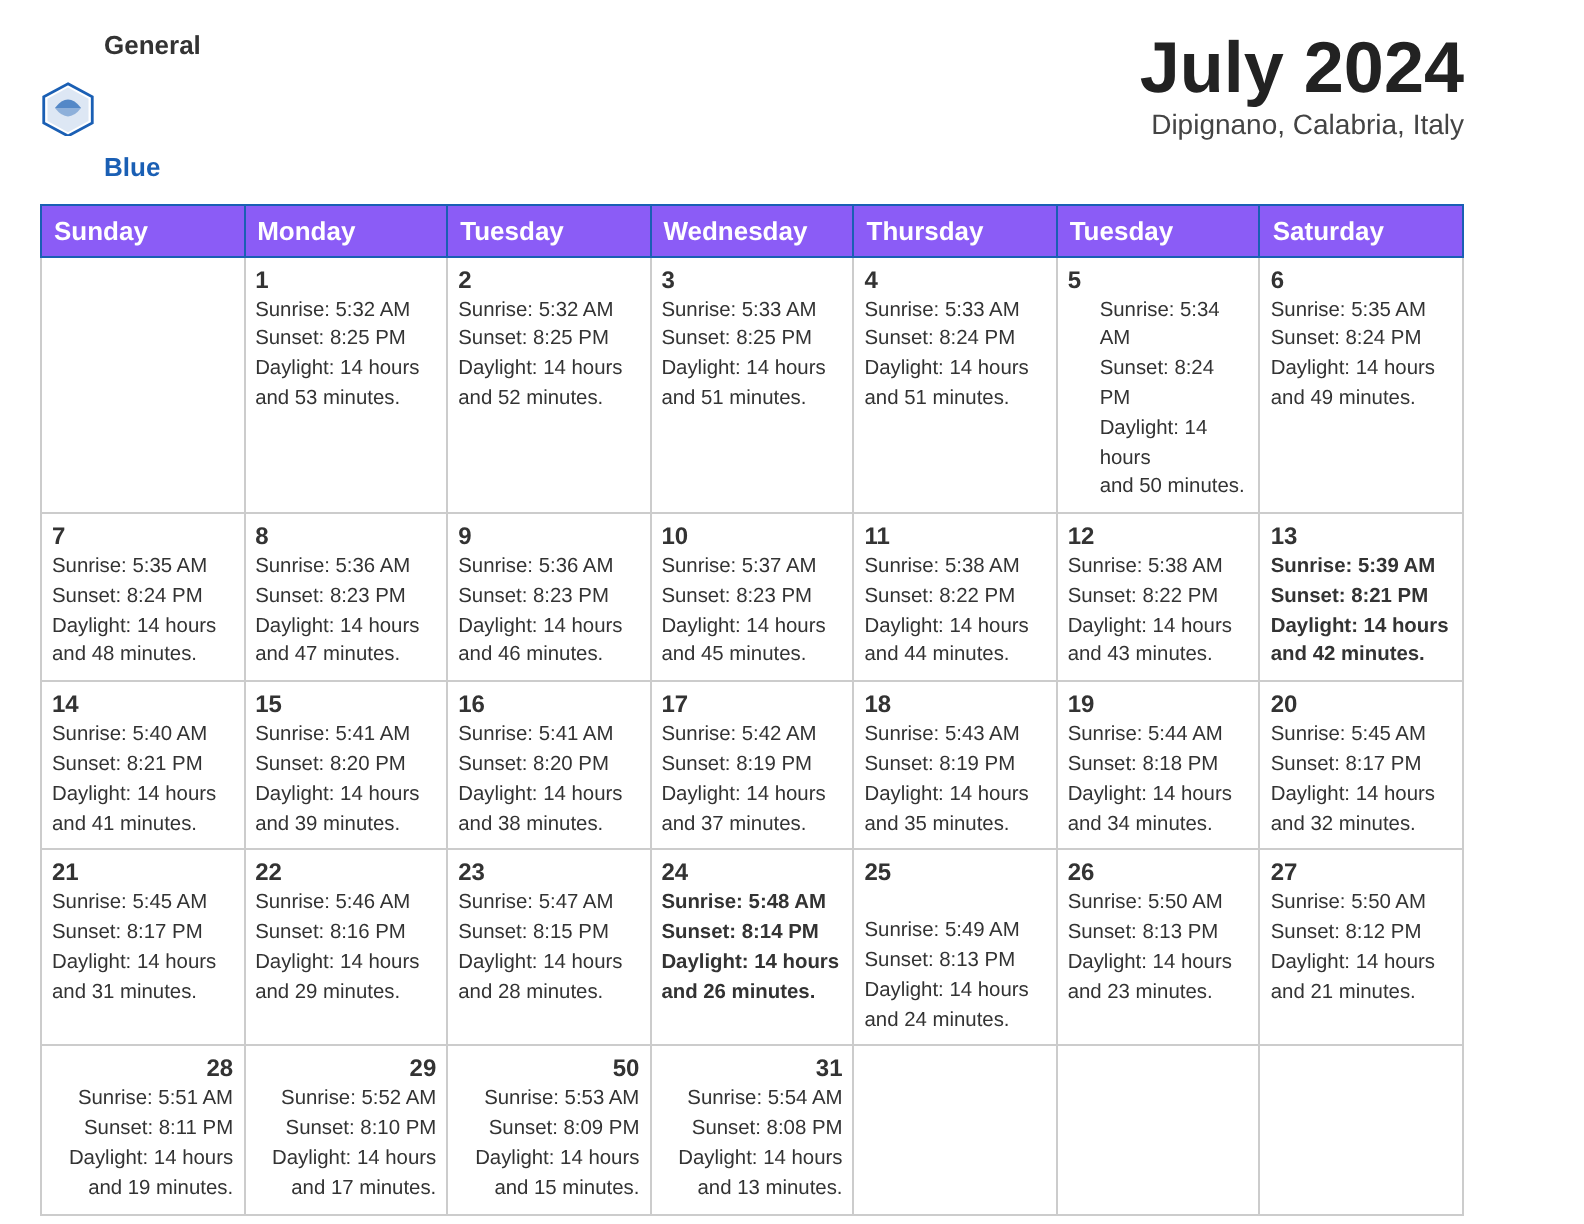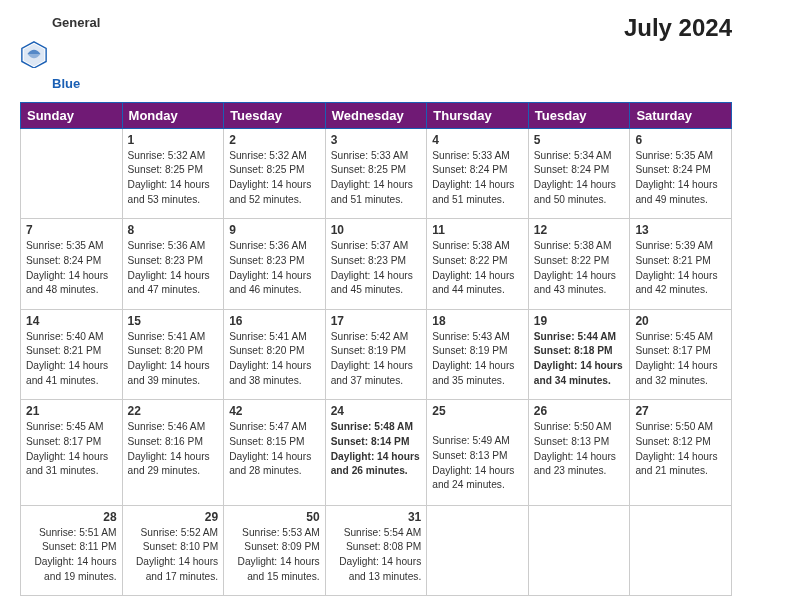"July 2024" .month-year { font-size: 24px -> 36px }
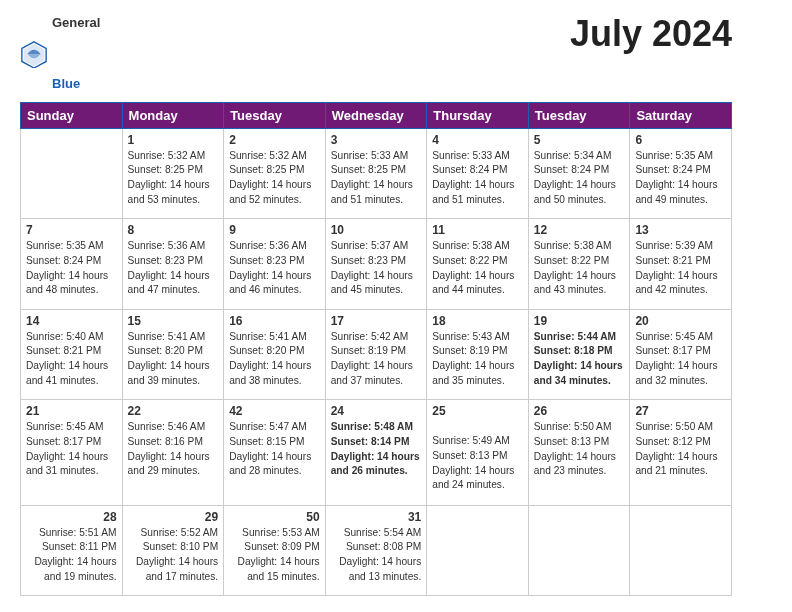"Dipignano, Calabria, Italy" div.location { html: none -> <div>Dipignano, Calabria, Italy</div> }
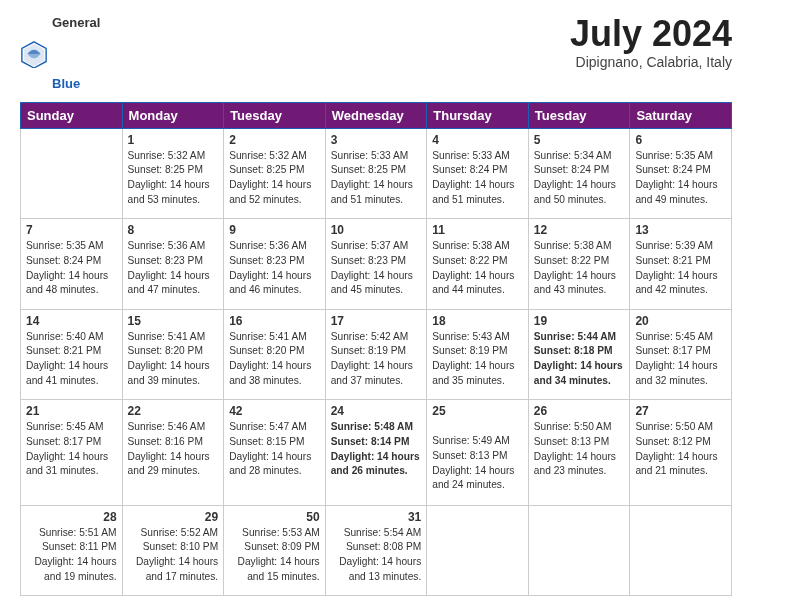"Sunday" .calendar th { background: #701a75 -> #8b5cf6 }
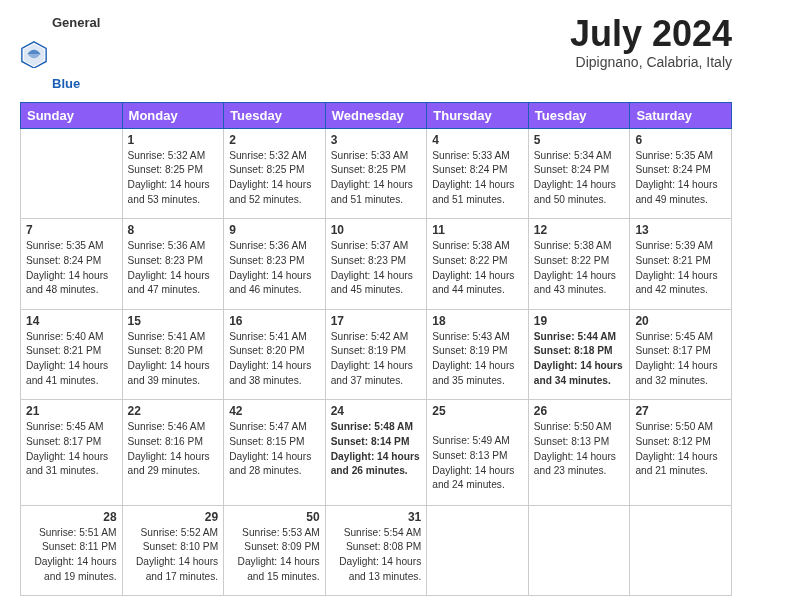"Sunrise: 5:34 AM" div.day-info { margin-left: none -> 16px }
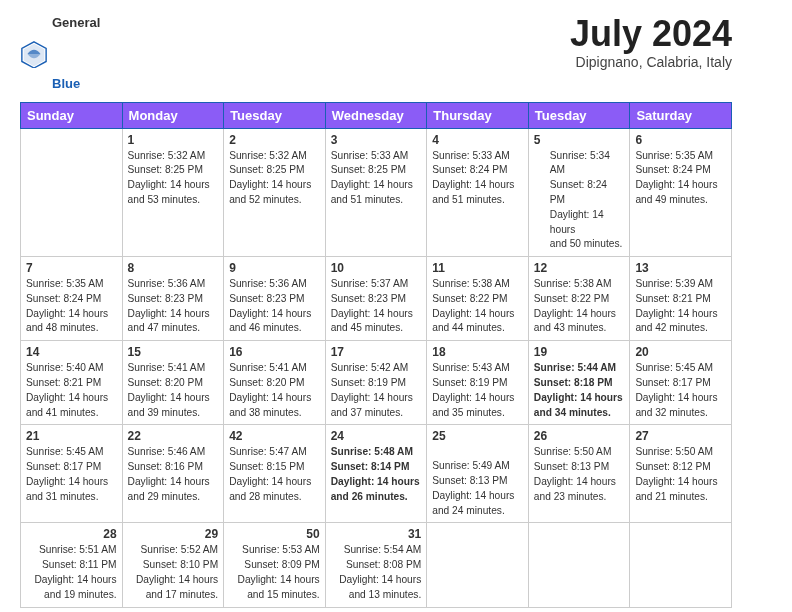"Sunrise: 5:39 AM" div.day-info { font-weight: none -> bold }
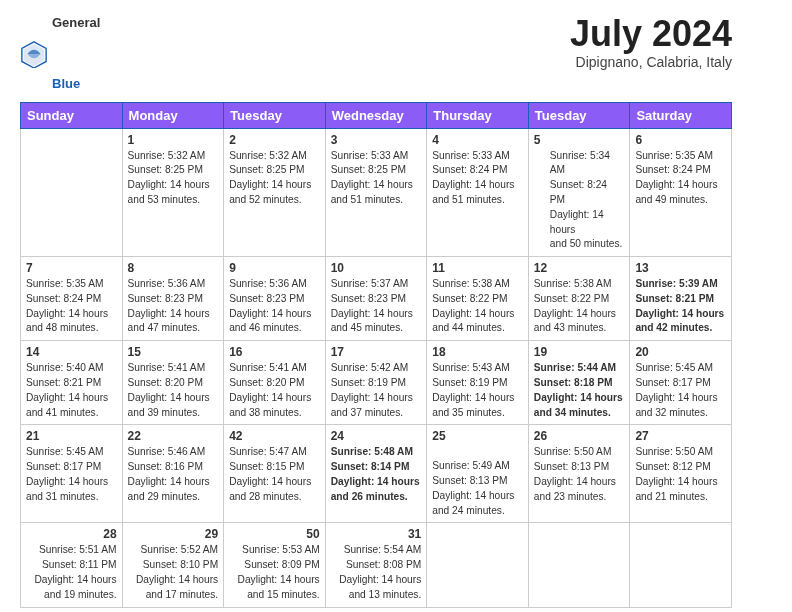"Sunrise: 5:44 AM" div.day-info { font-weight: bold -> none }
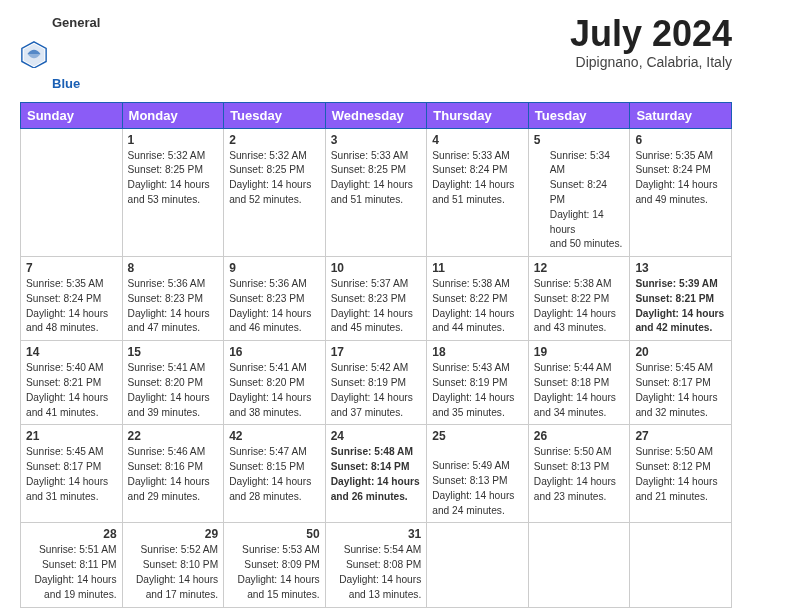"42" span.day-num { text: 42 -> 23 }
